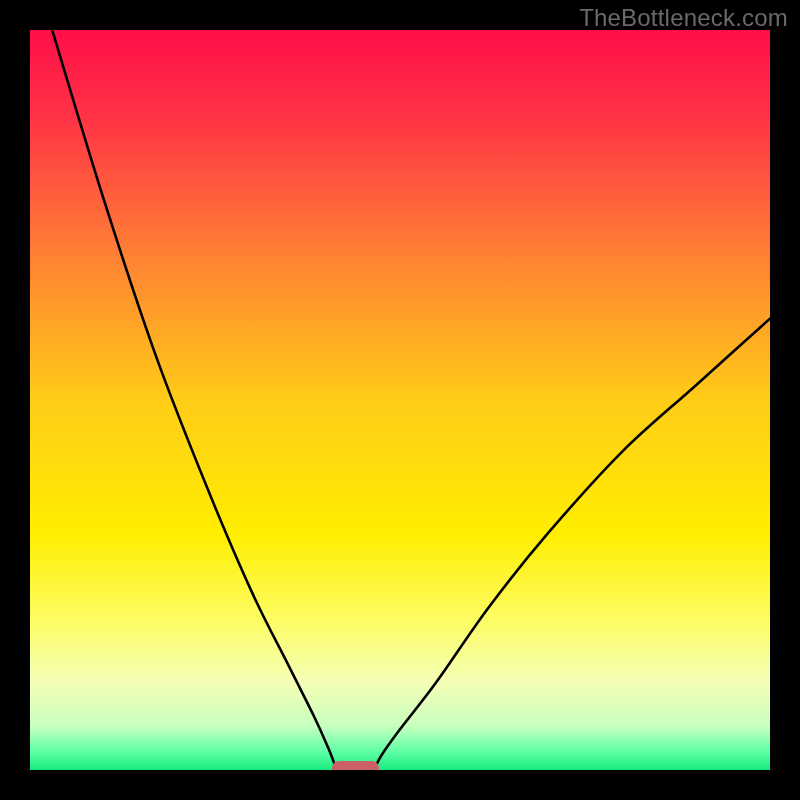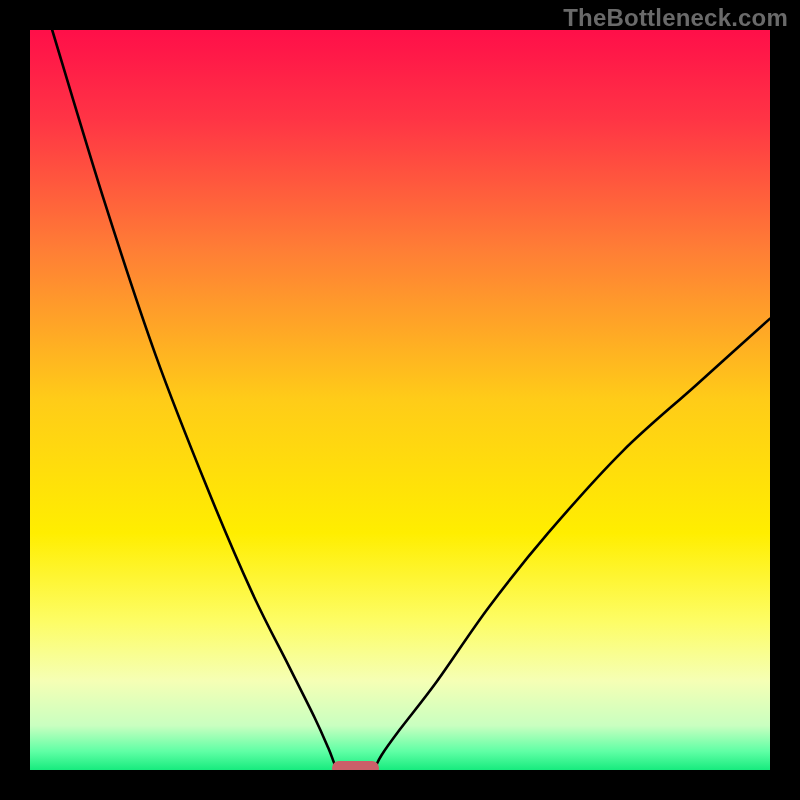"TheBottleneck.com" .watermark { font-weight: 700 -> 400 }
